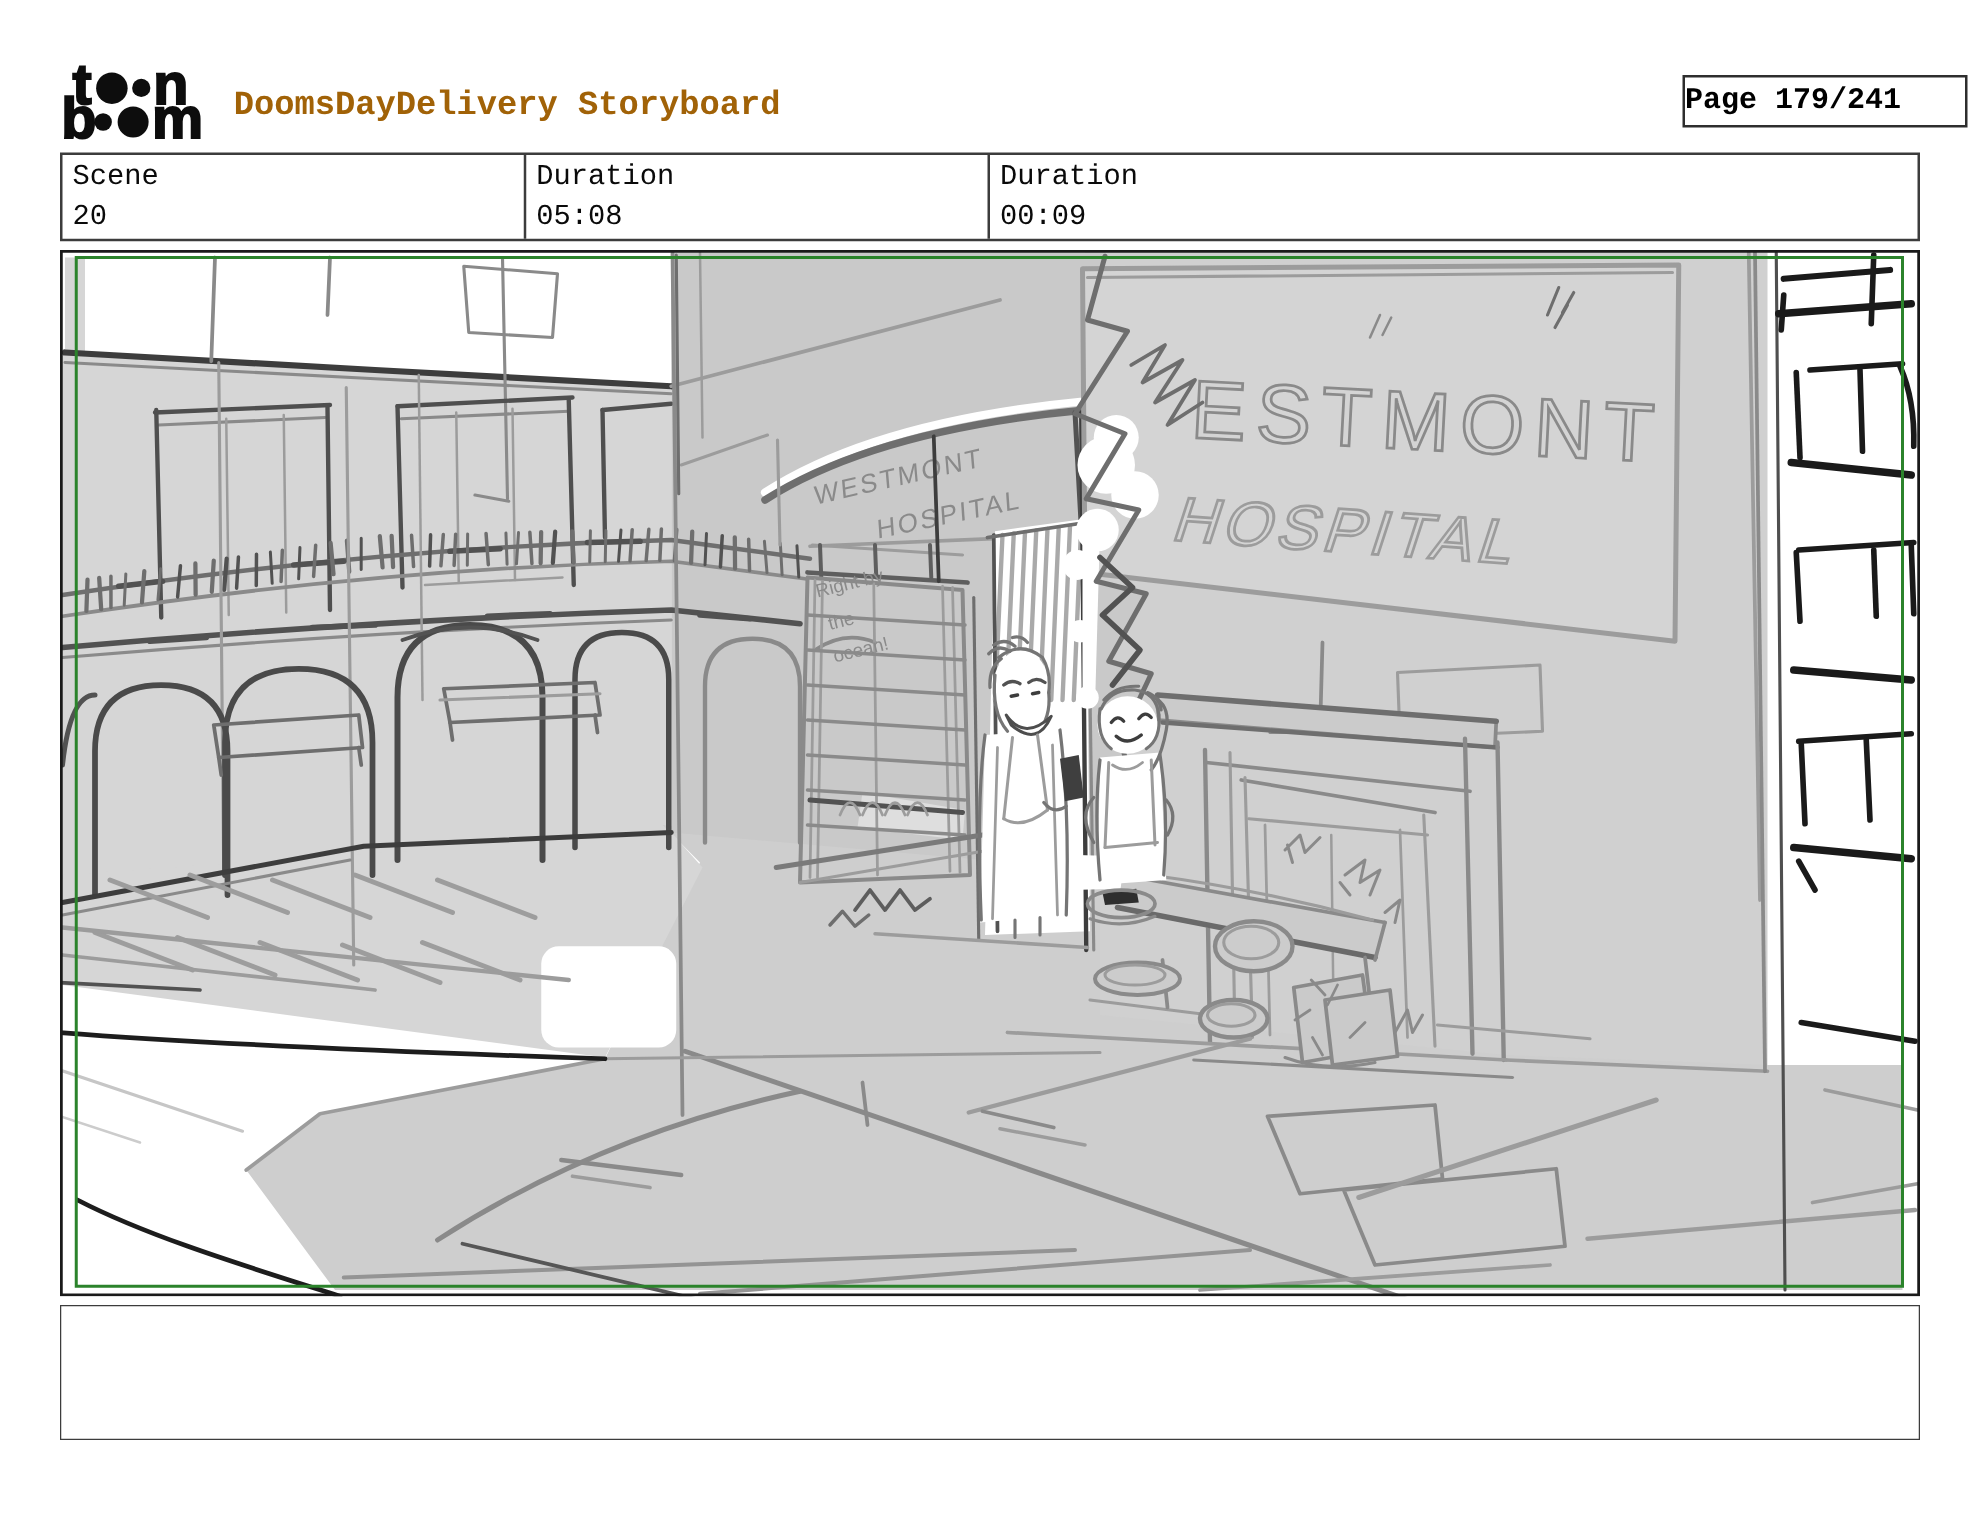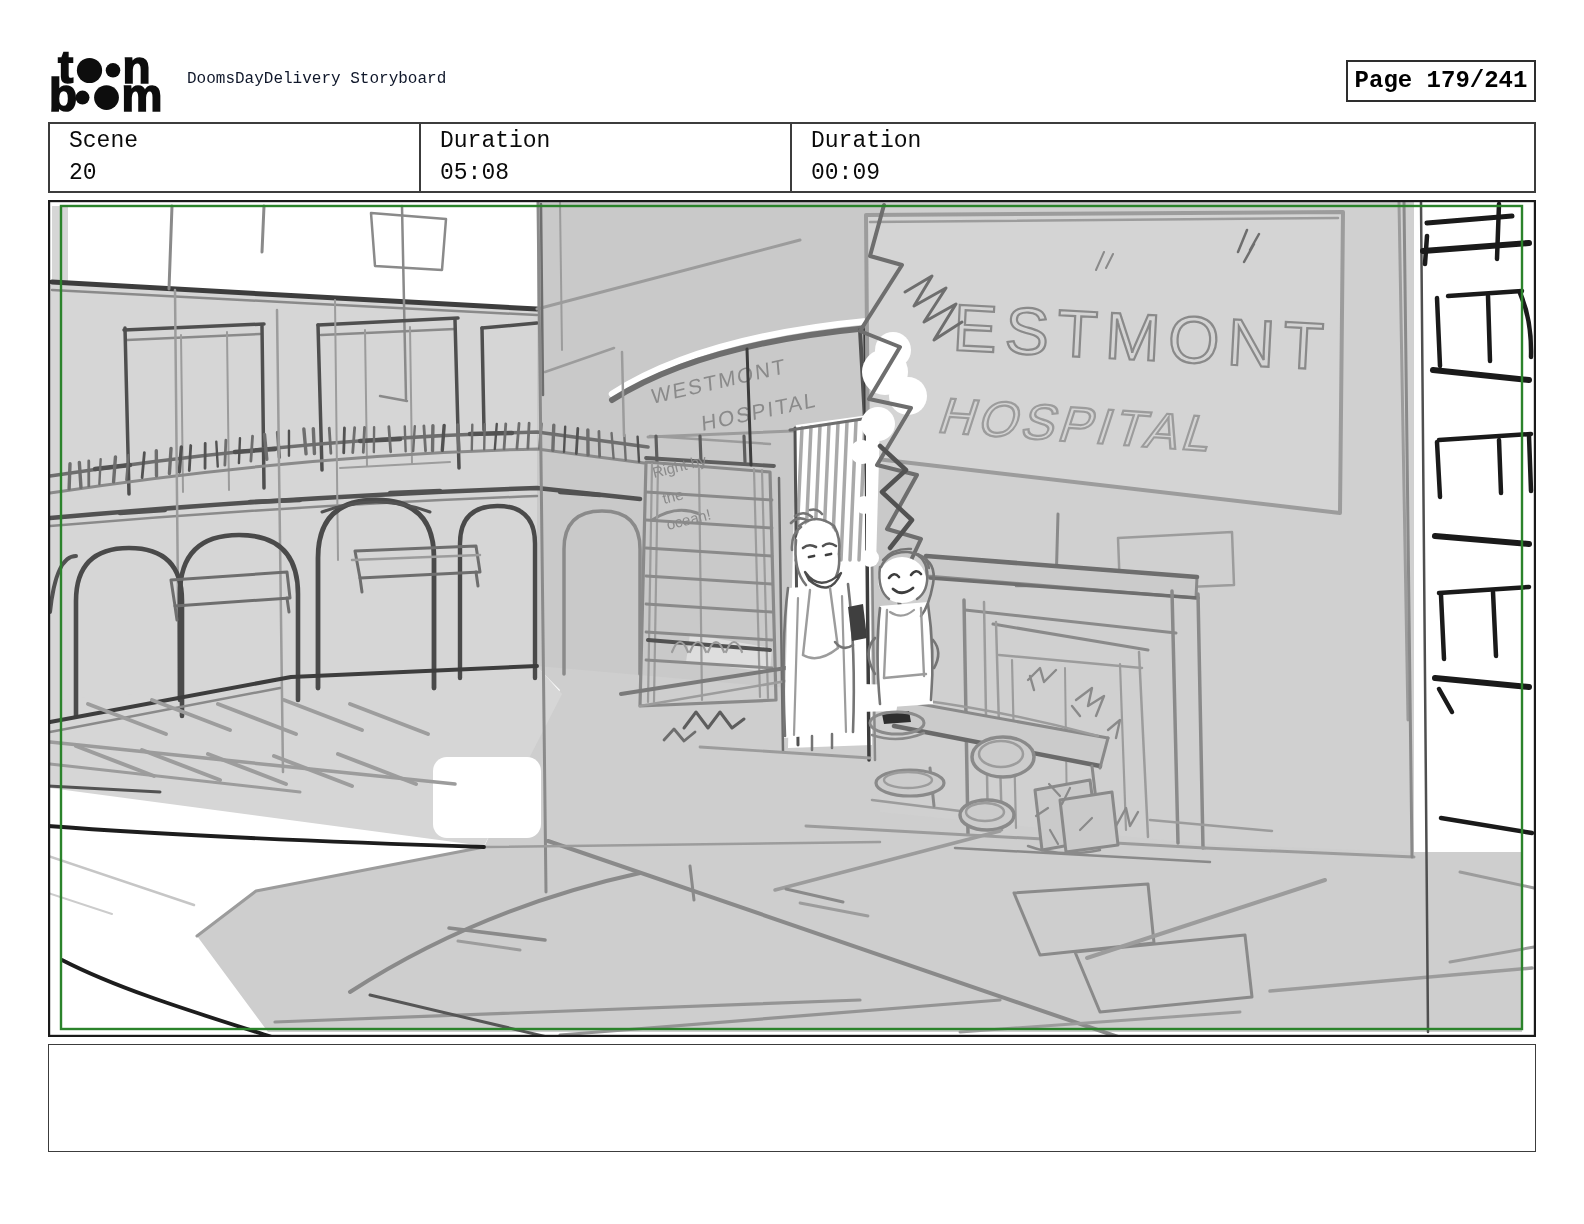"DoomsDayDelivery Storyboard" #title { color: #0f172a -> #a16207; font-size: 16px -> 27px; font-weight: normal -> bold }
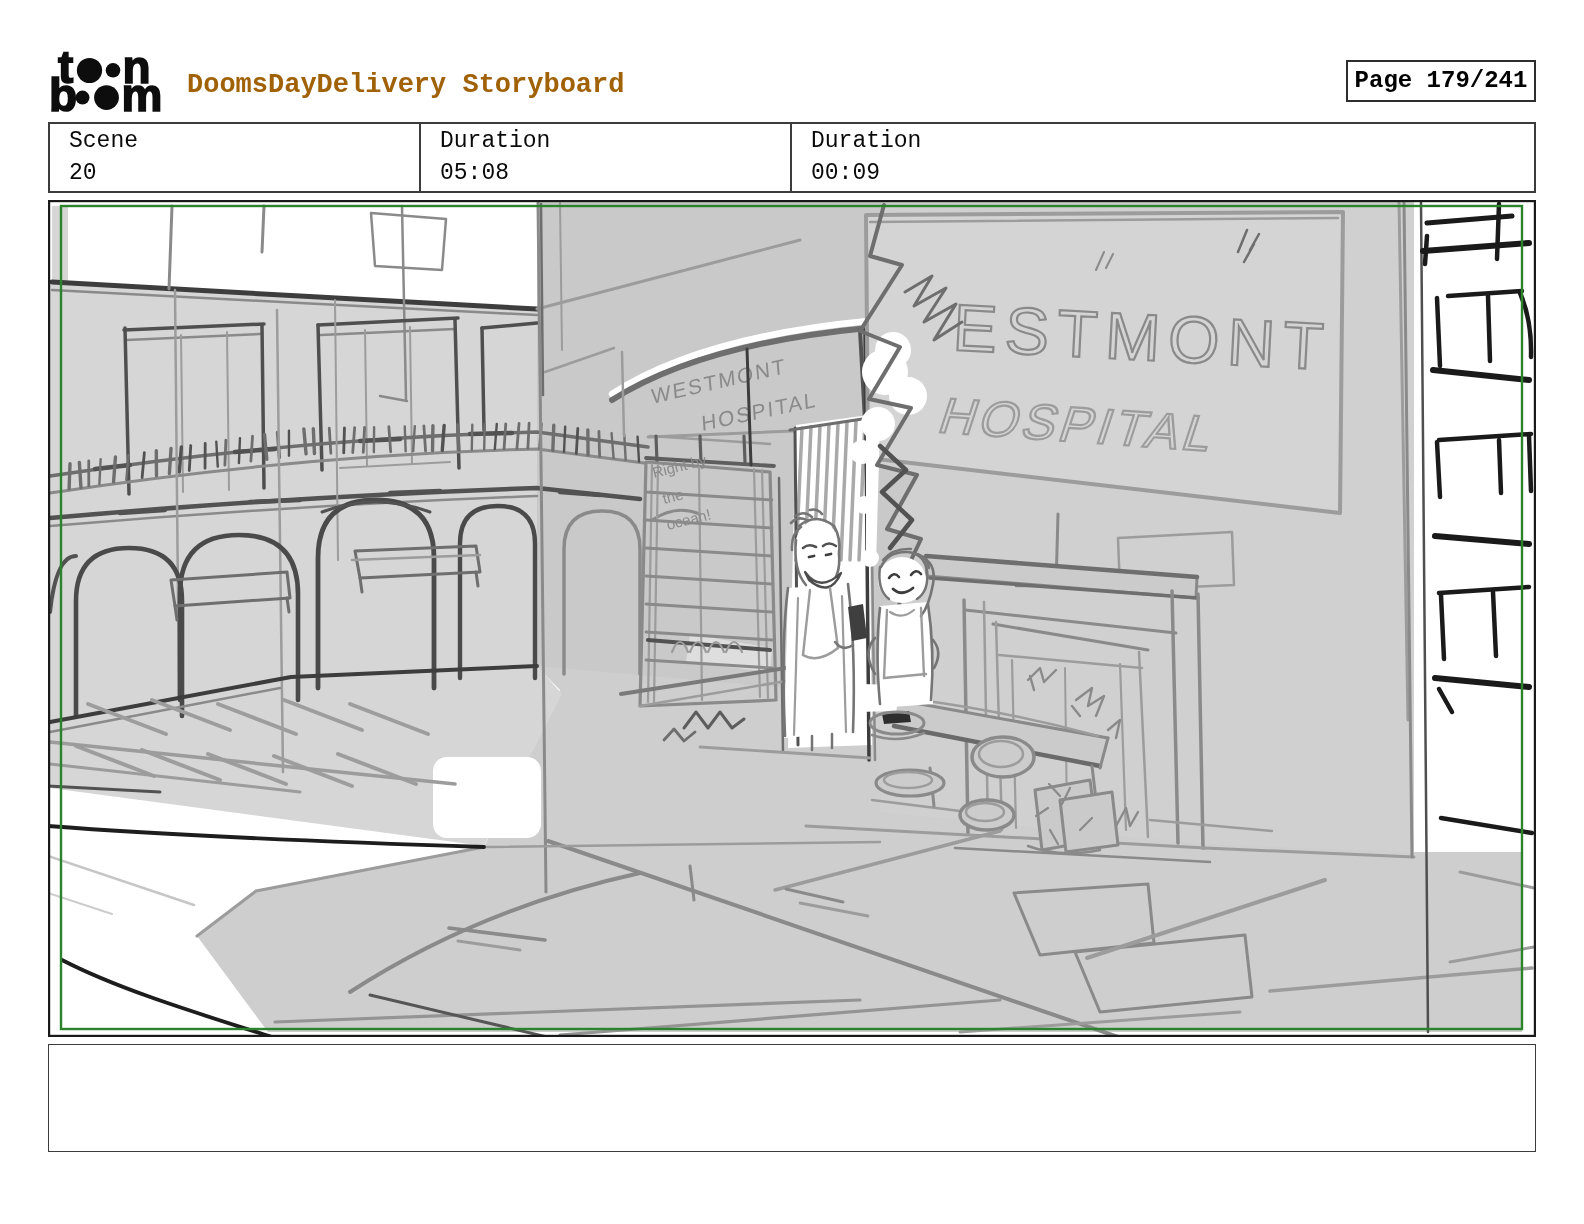"Page 179/241" #pagebox { text-align: center -> left; width: 190px -> 228px }
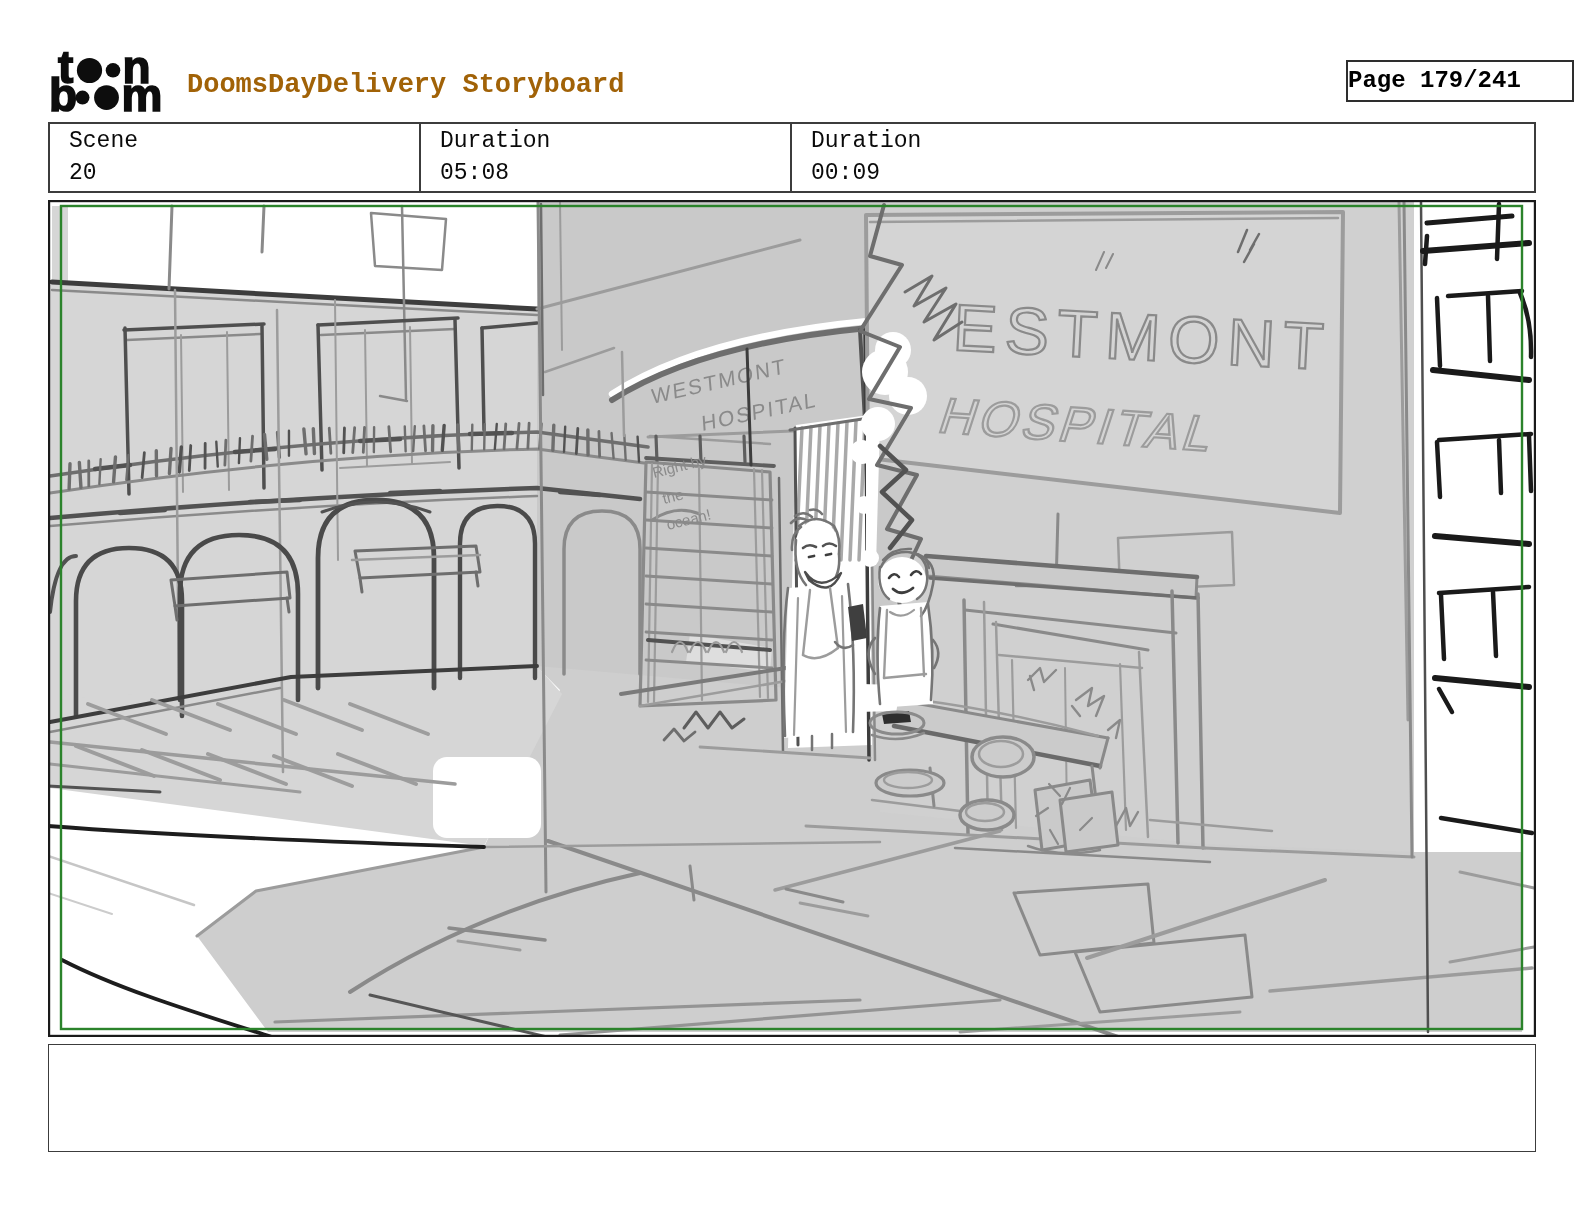"Scene" #tbl .c { padding: 1px 0 0 19px -> 1px 0 0 8px }
